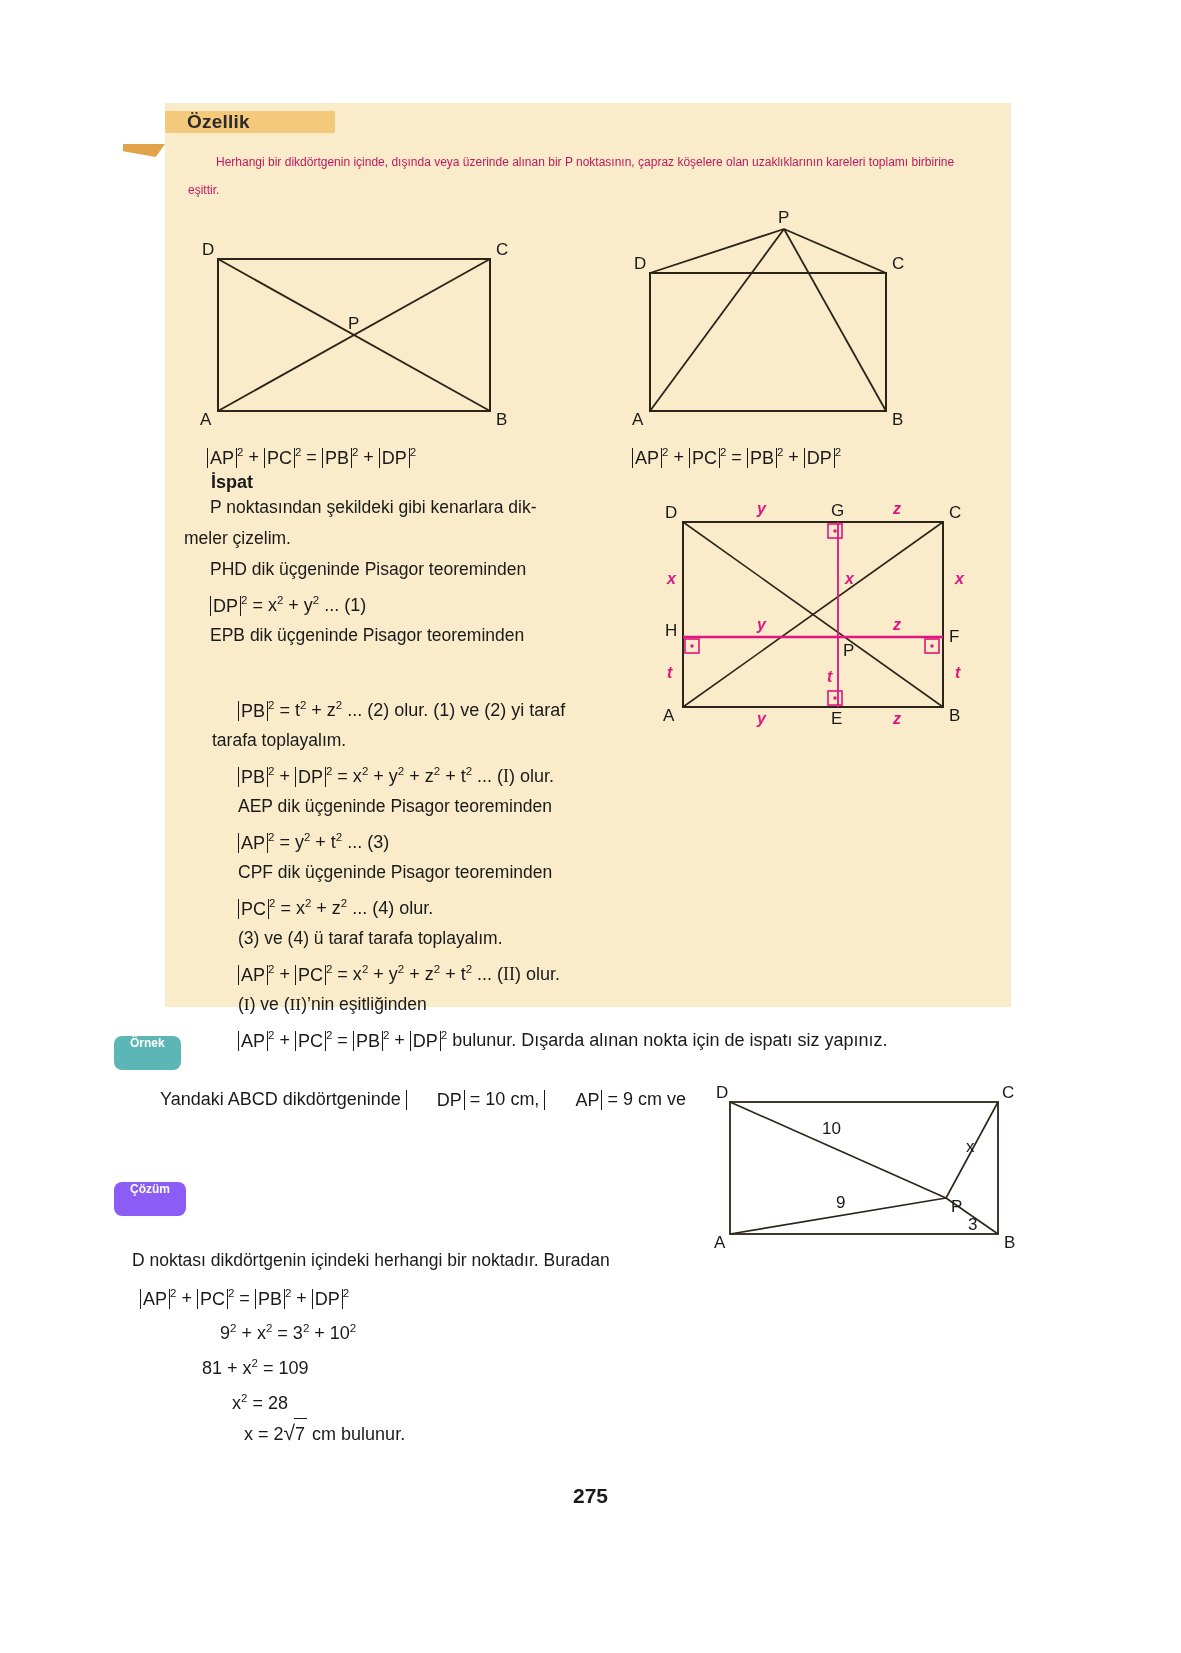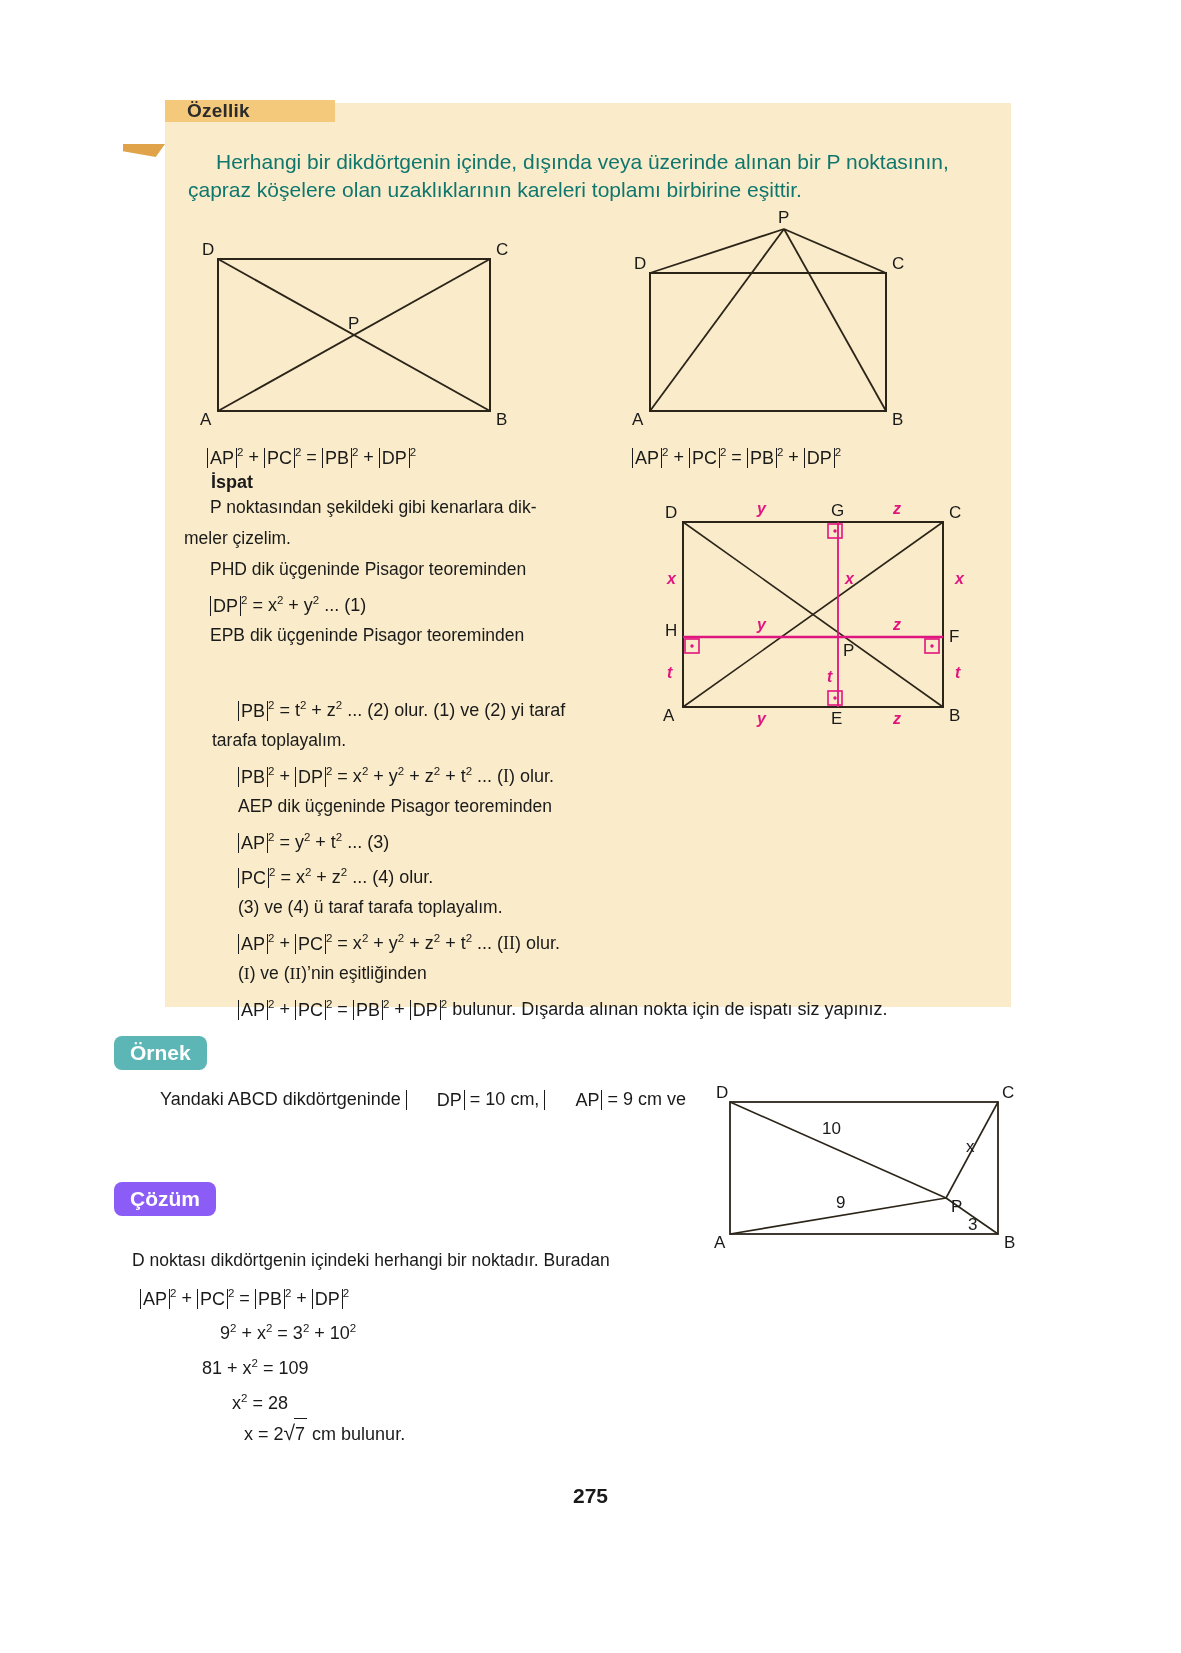"Özellik" .ribbon-wrap { align-items: flex-start -> center }
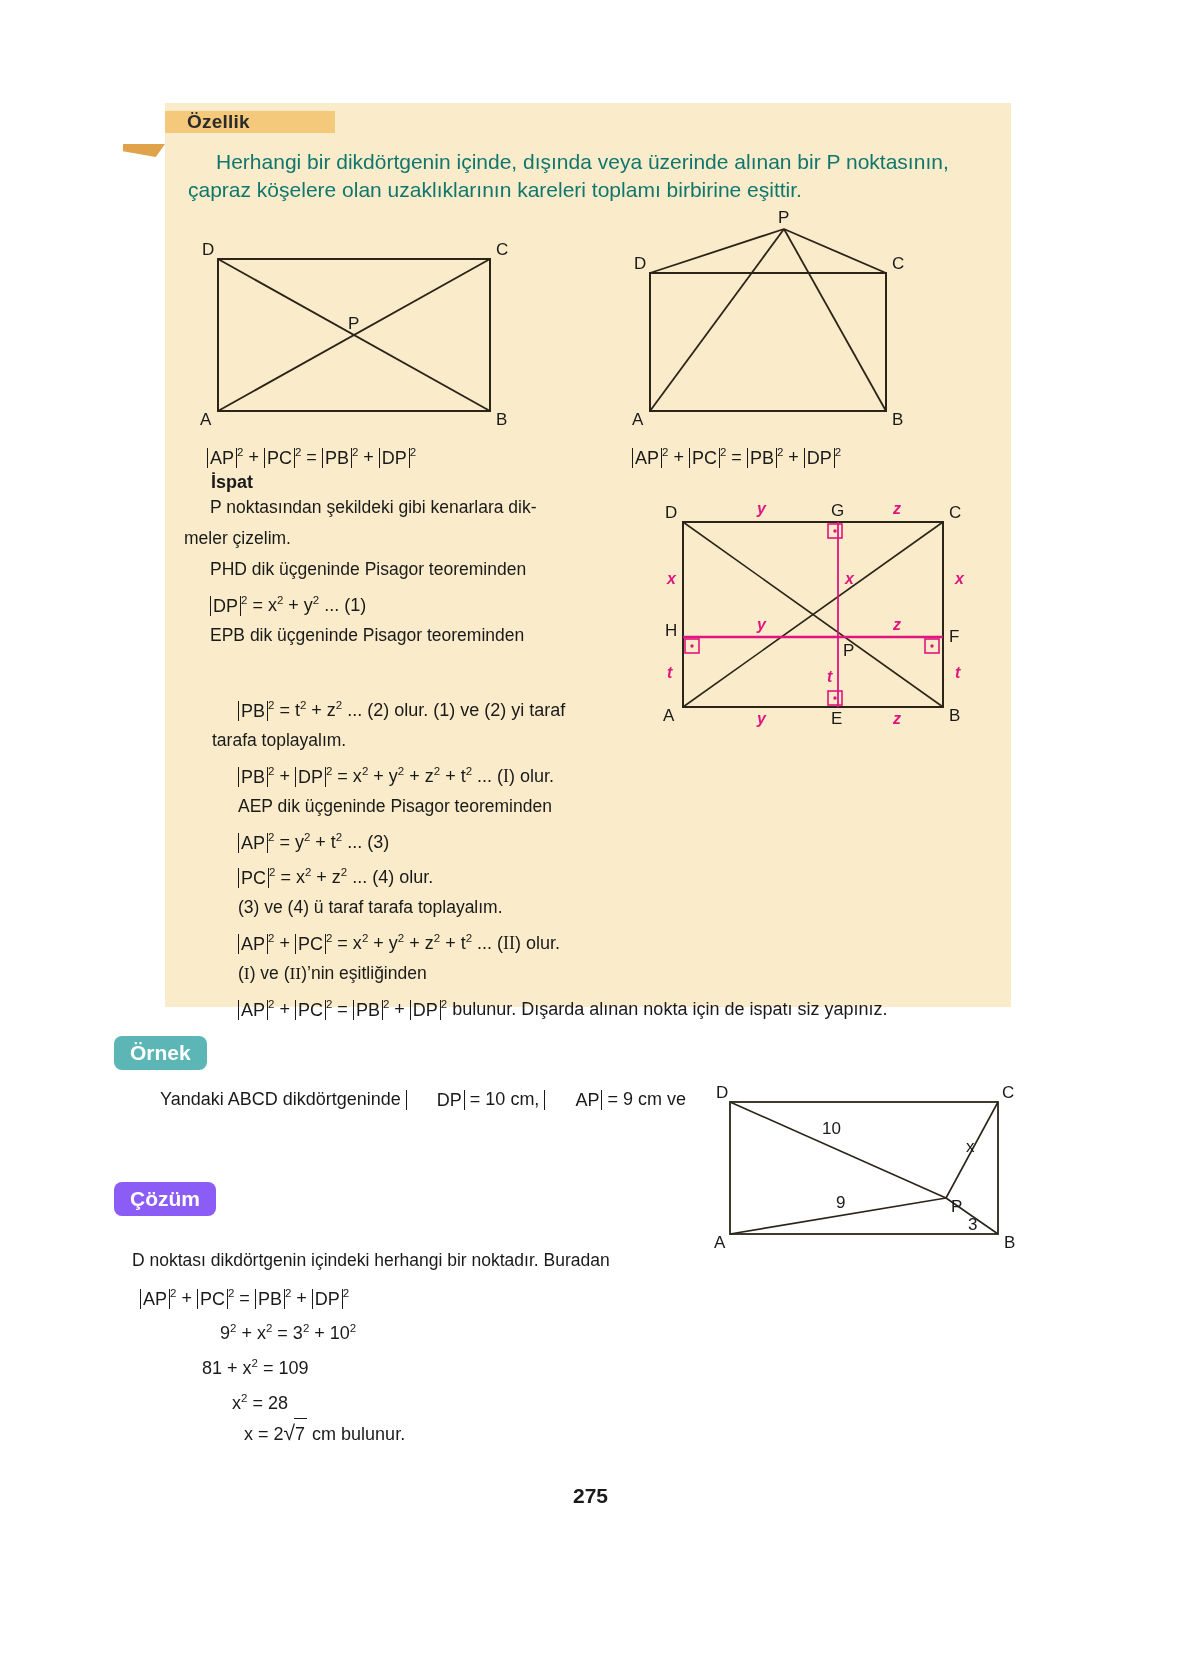"Herhangi bir dikdörtgenin içinde," .para { color: #0f766e -> #be185d; font-size: 21px -> 12px }
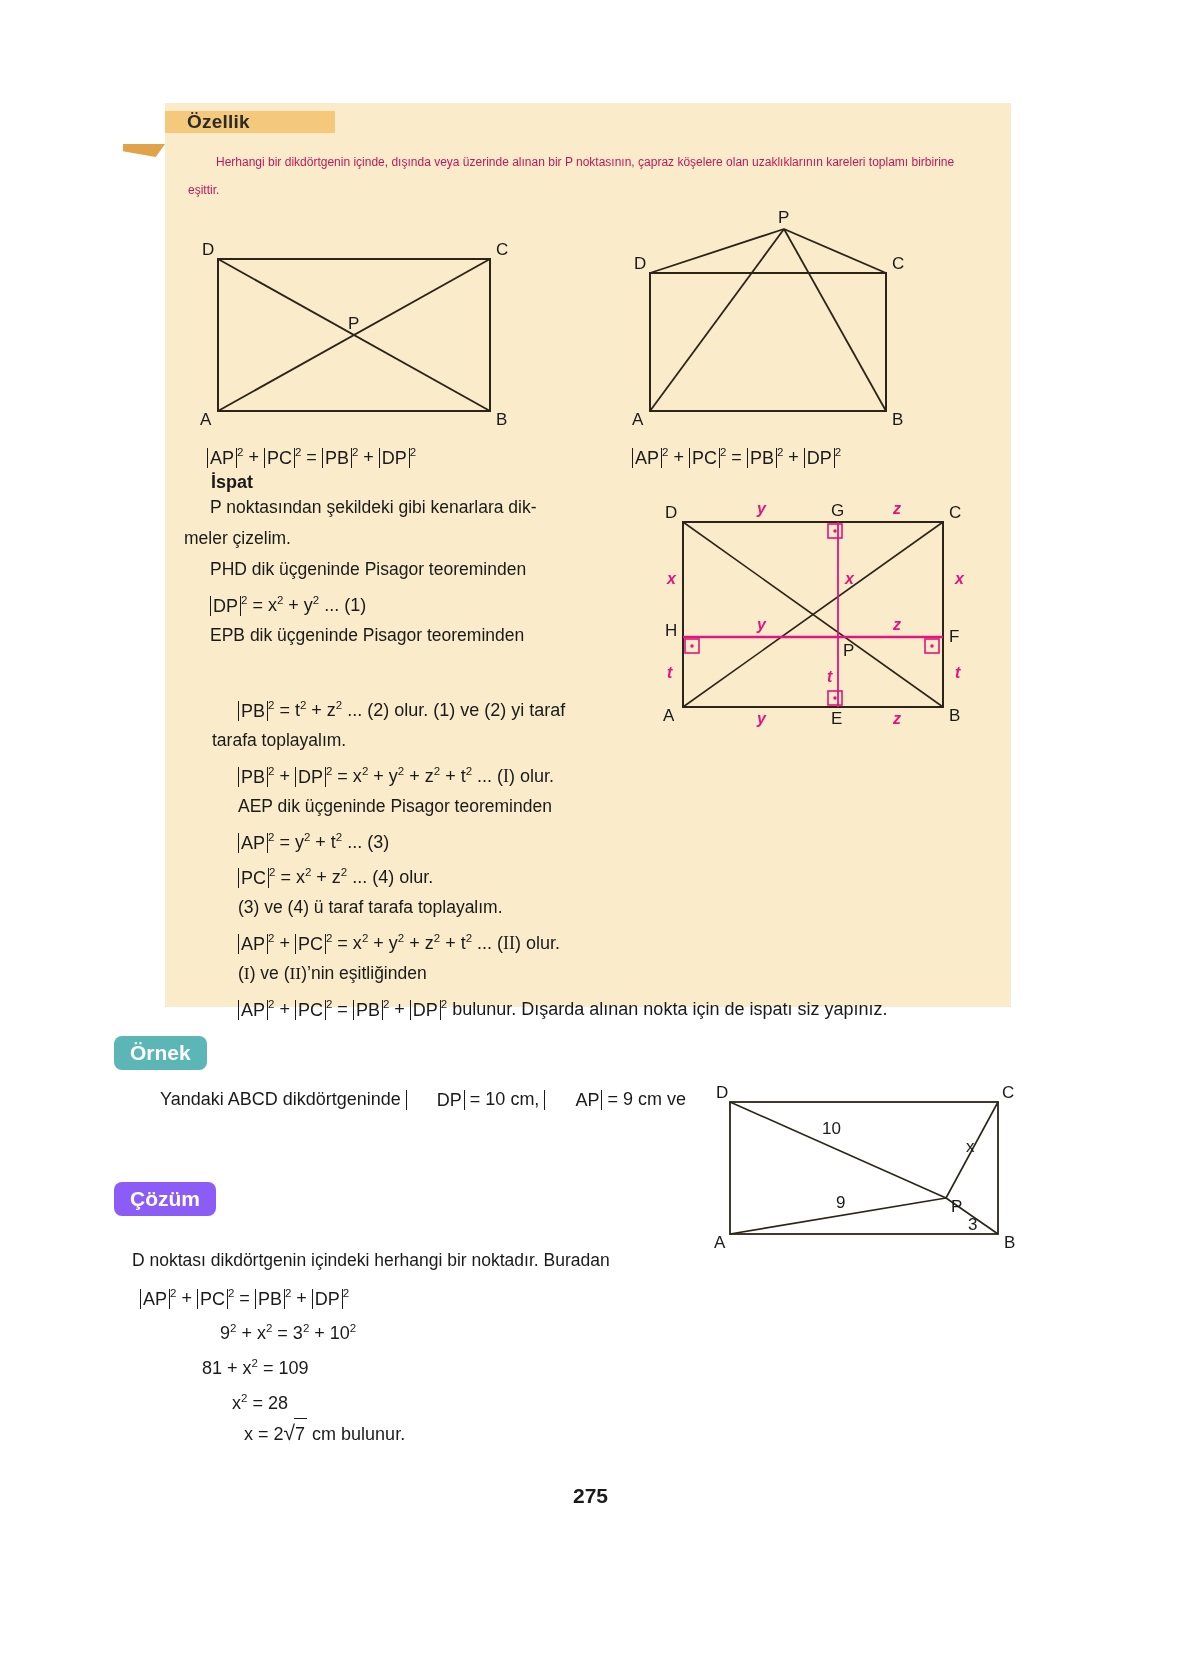"CPF dik üçgeninde Pisagor teoreminden" div.ind { html: none -> <div>CPF dik üçgeninde Pisagor teoreminden</div> }
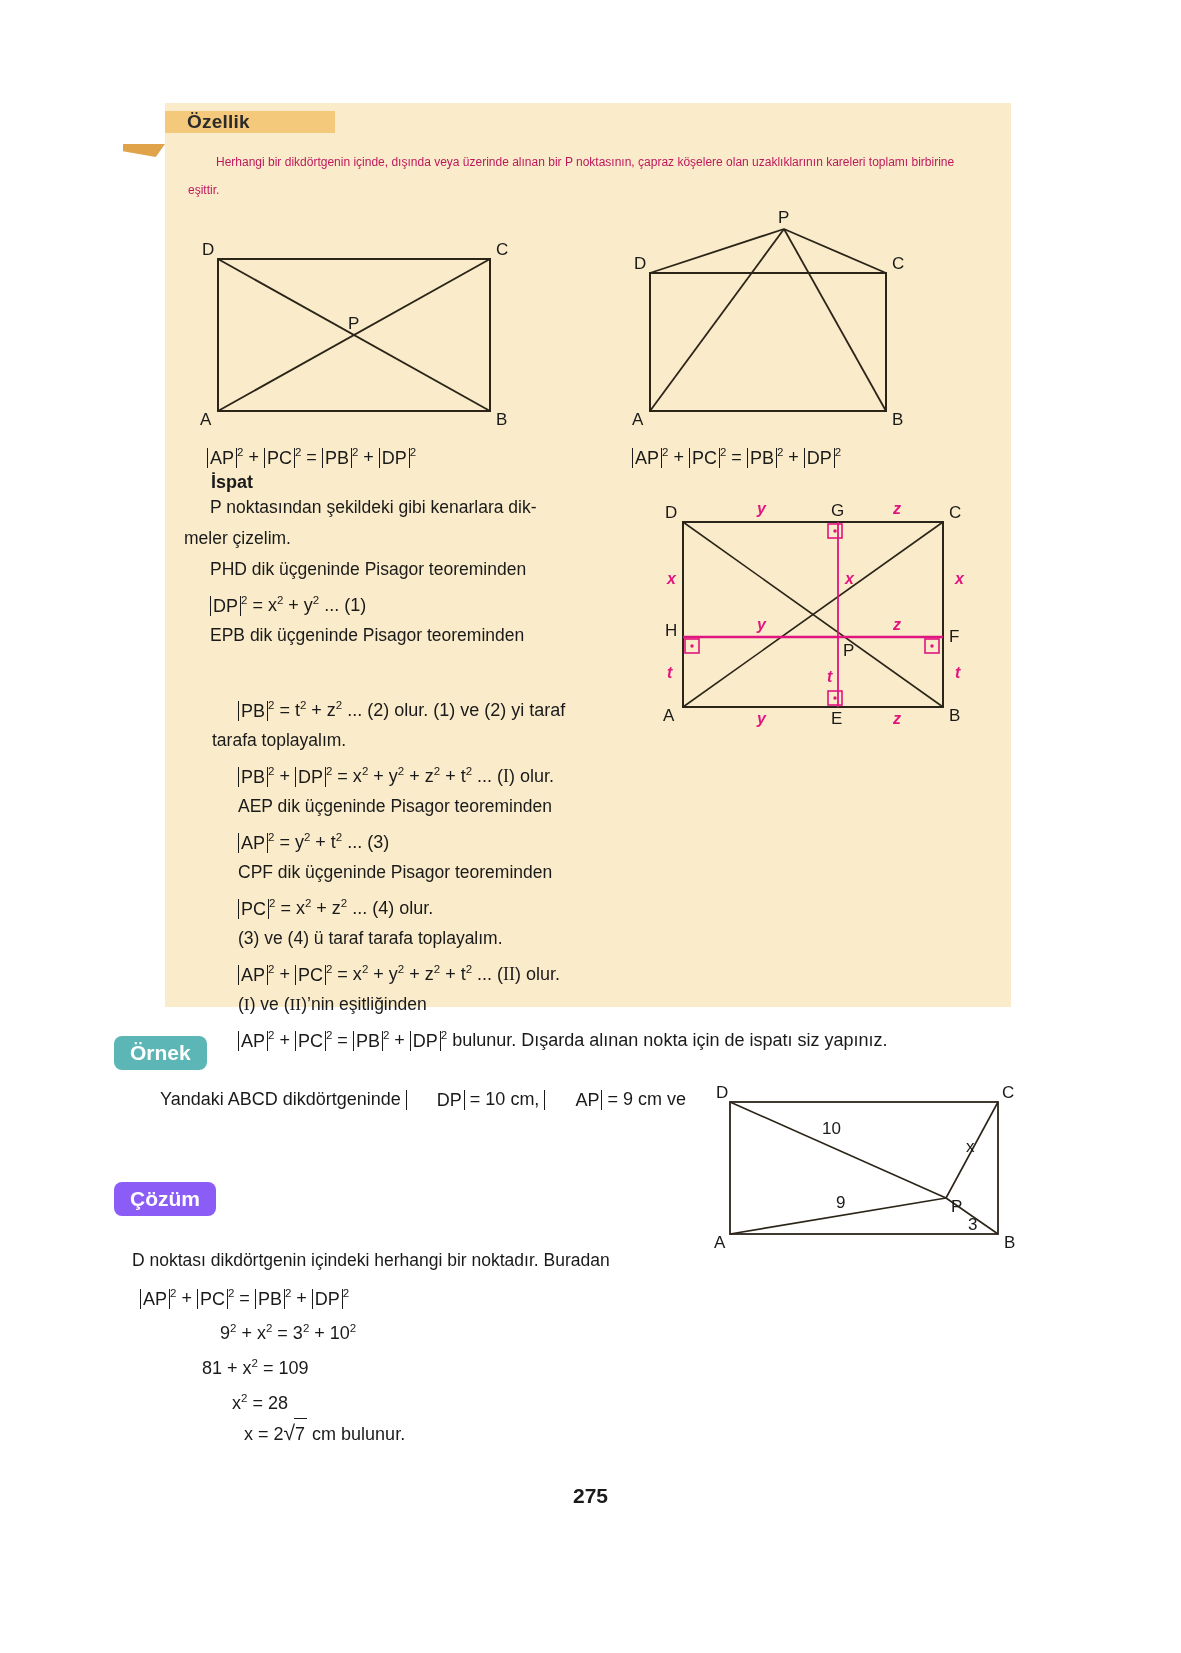"Örnek" .badge { align-items: center -> none; font-size: 21px -> 12px }
